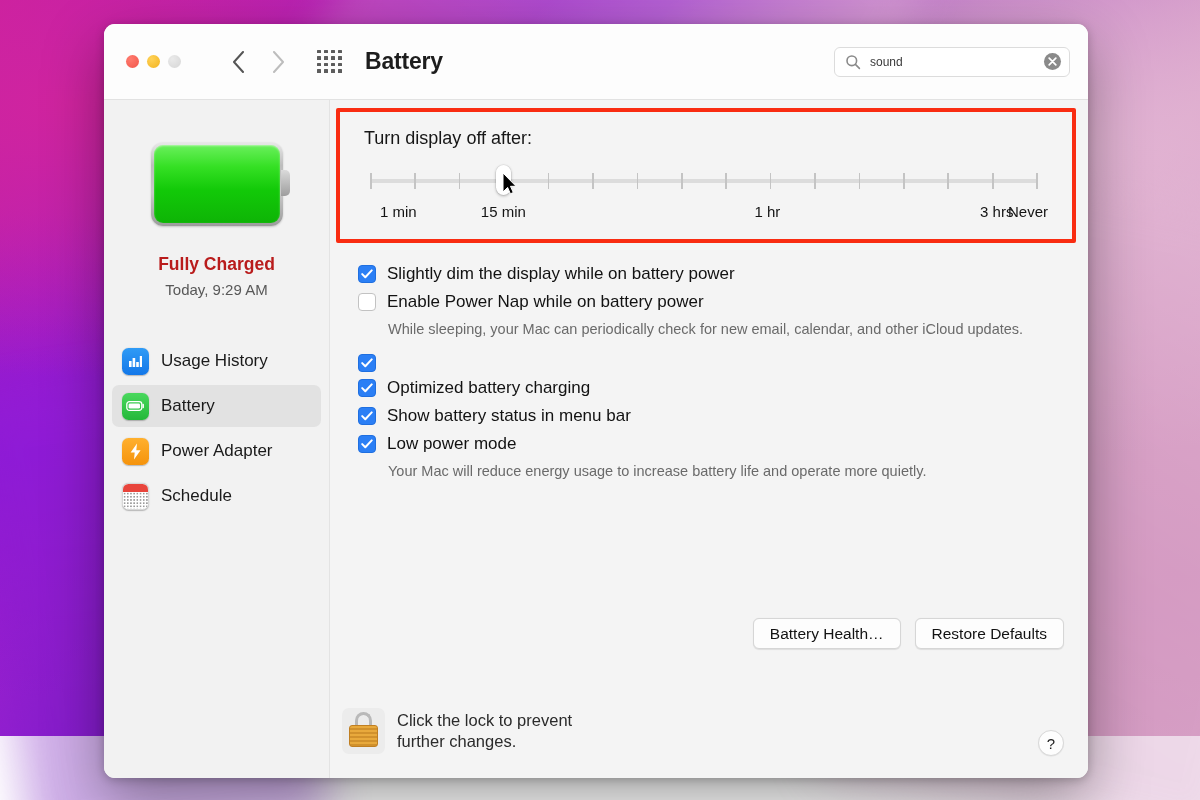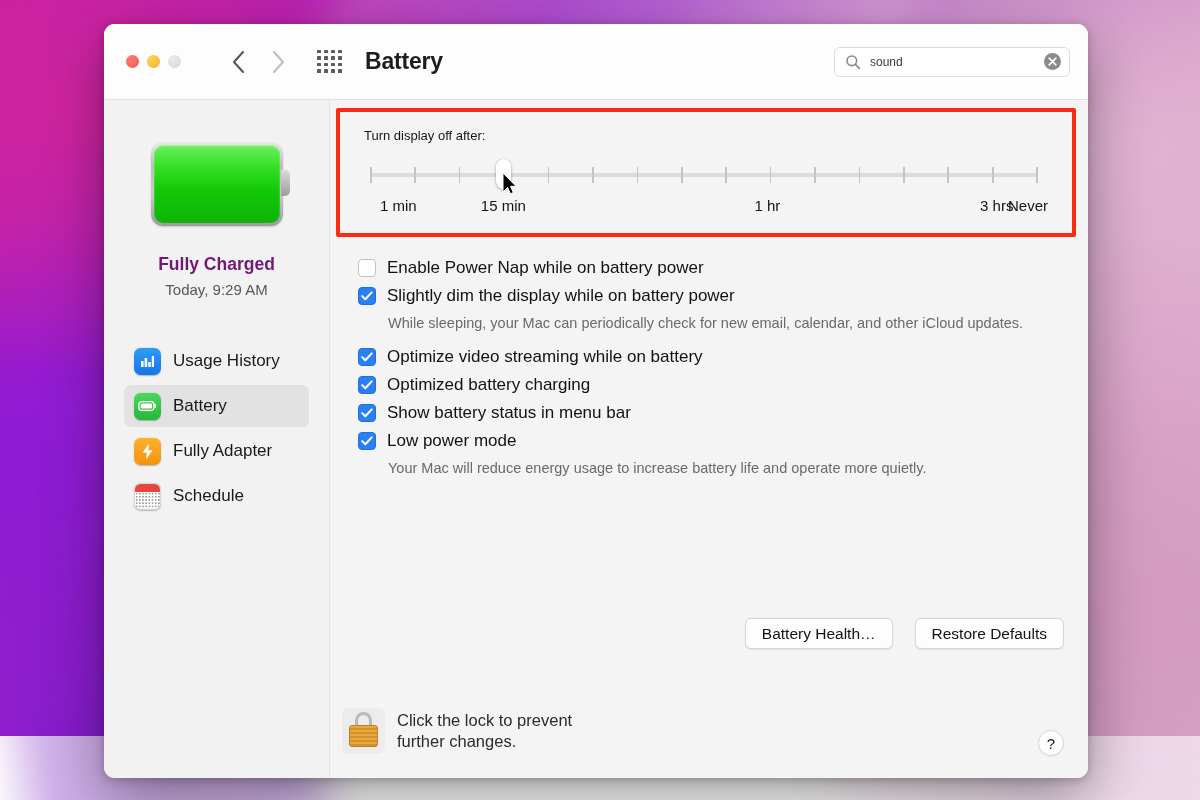"Turn display off after:" .hl .sec-label { font-size: 13px -> 18px }
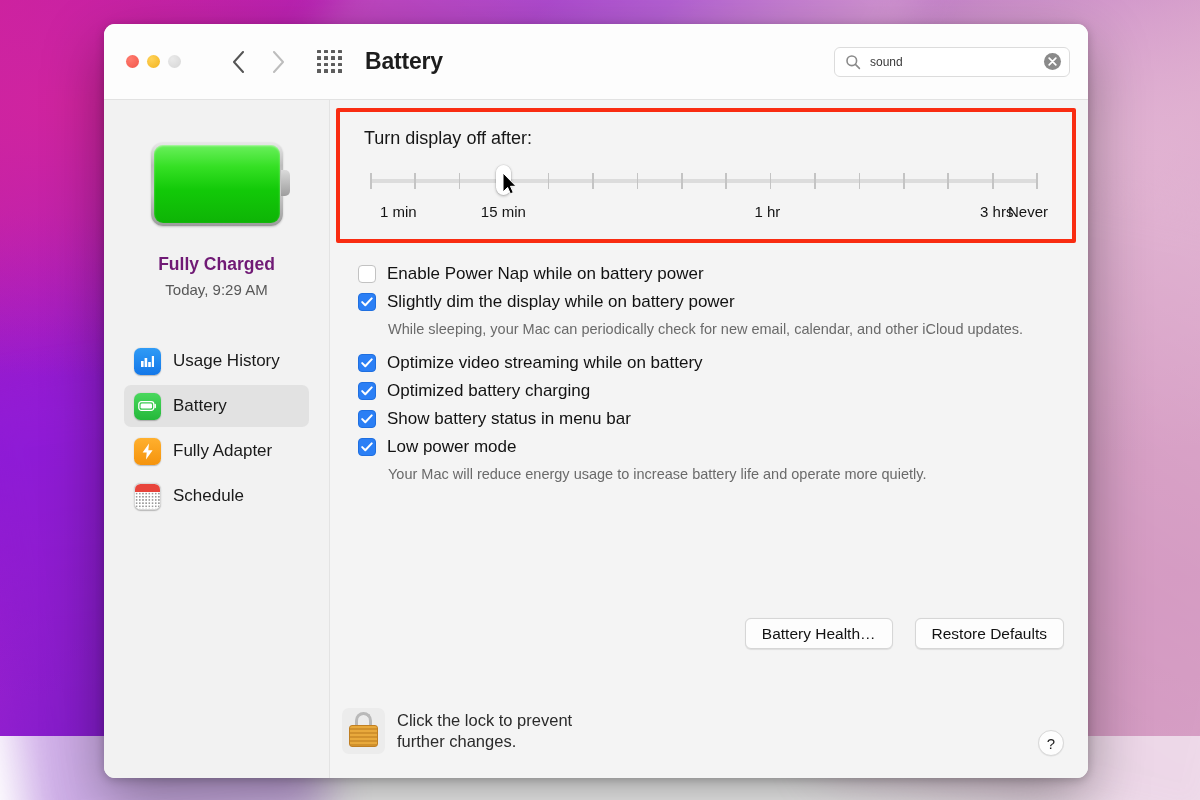"Fully Charged" .charge-title { color: #701a75 -> #b91c1c }
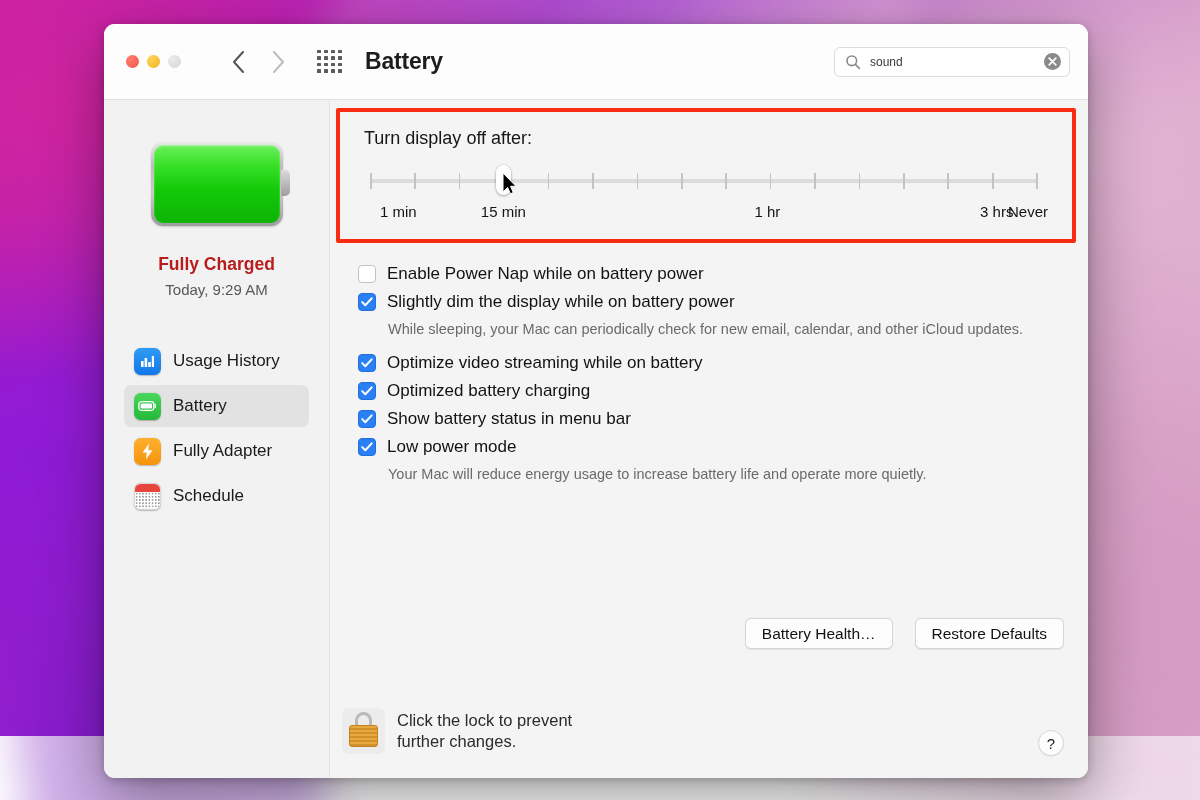"Enable Power Nap while on" div.optrow { order: before "Slightly dim the display while" -> after "Slightly dim the display while" }
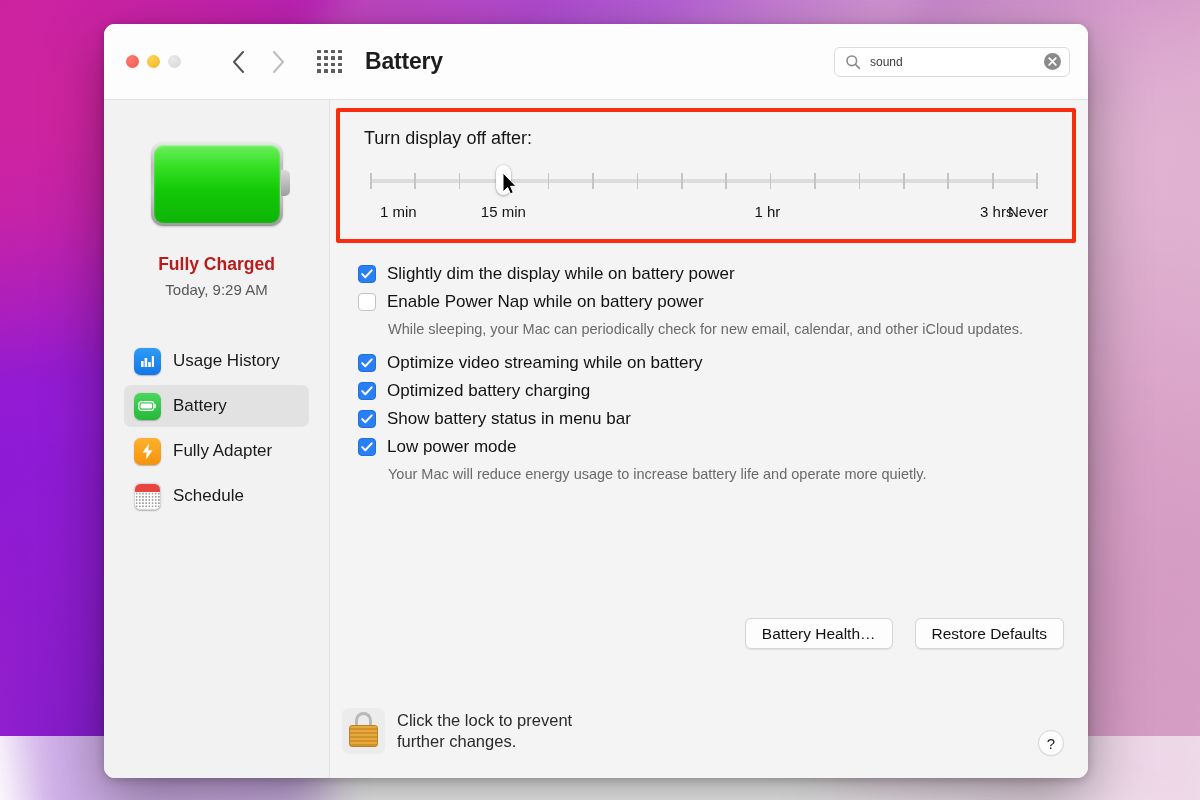"Usage History" .sidenav { padding: 0 20px -> 0 8px }
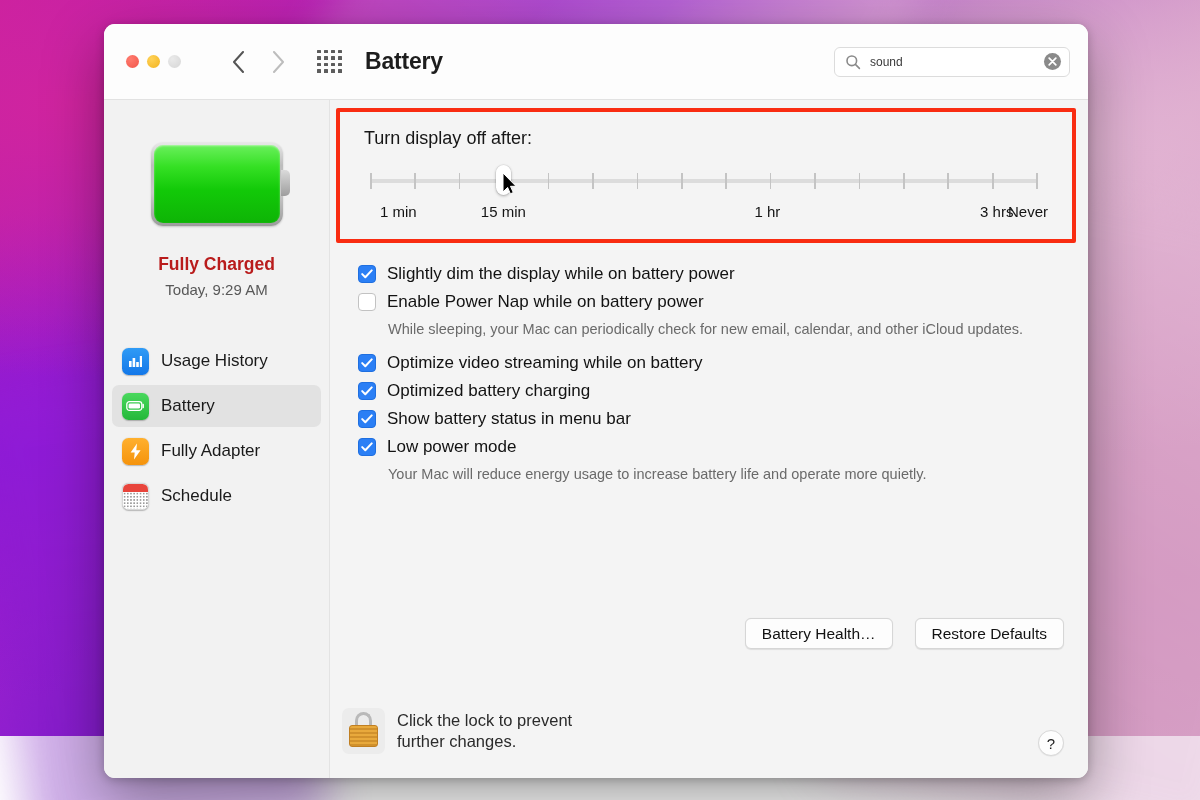"Optimize video streaming while on" span.opttext { html: <span>Optimize video streaming while on battery</span> -> none }
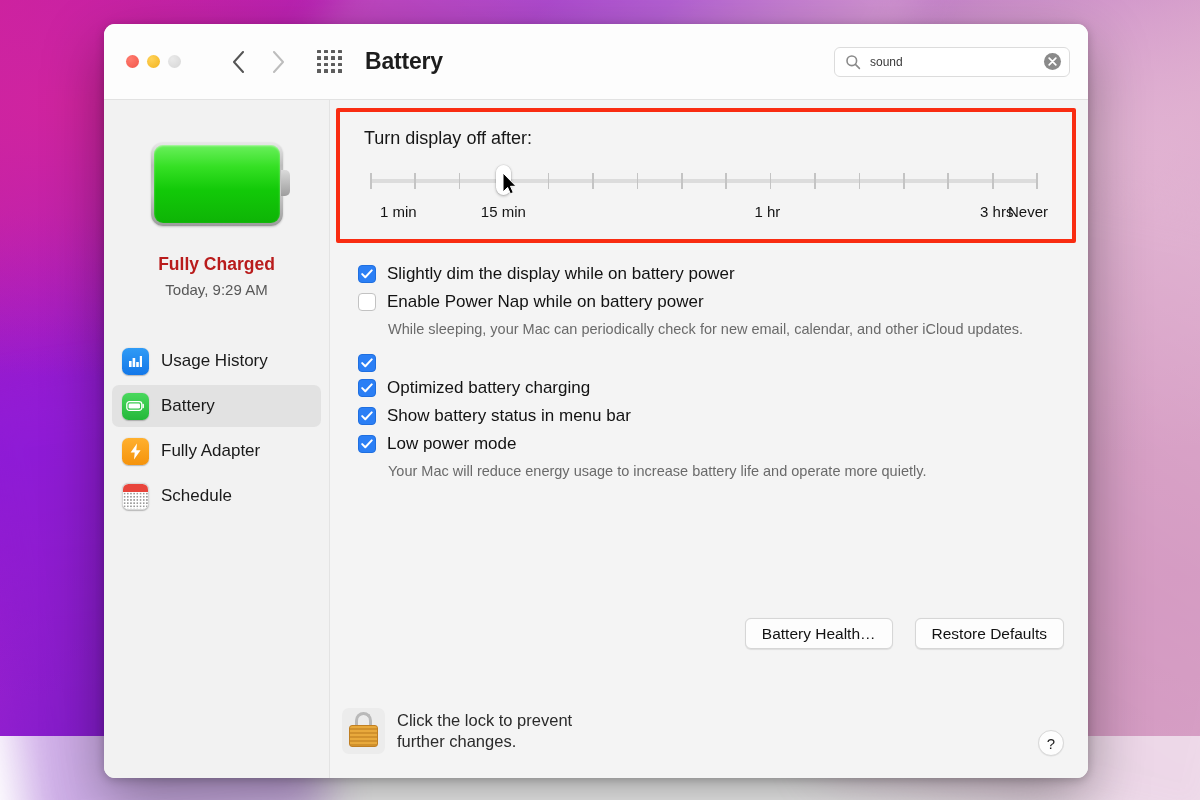"Fully Adapter" span.label { text: Fully -> Power }
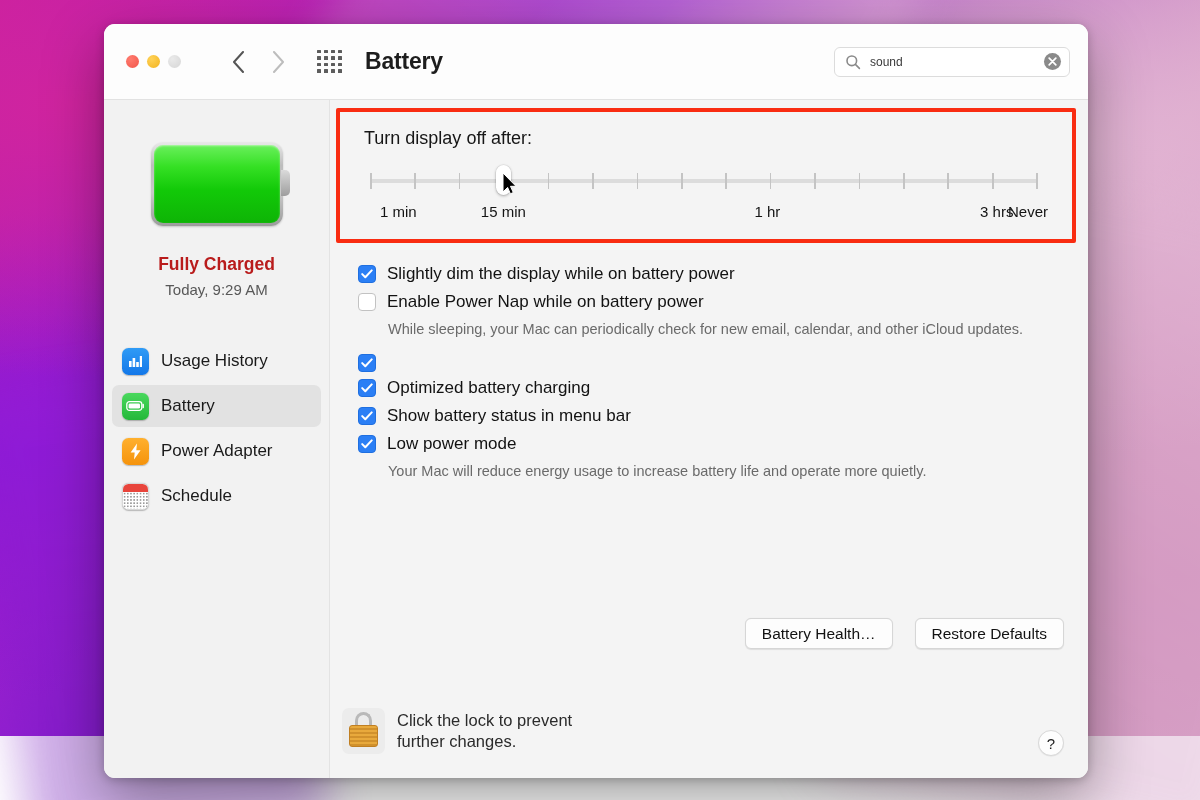"Battery Health…" .btnrow { gap: 22px -> 14px }
